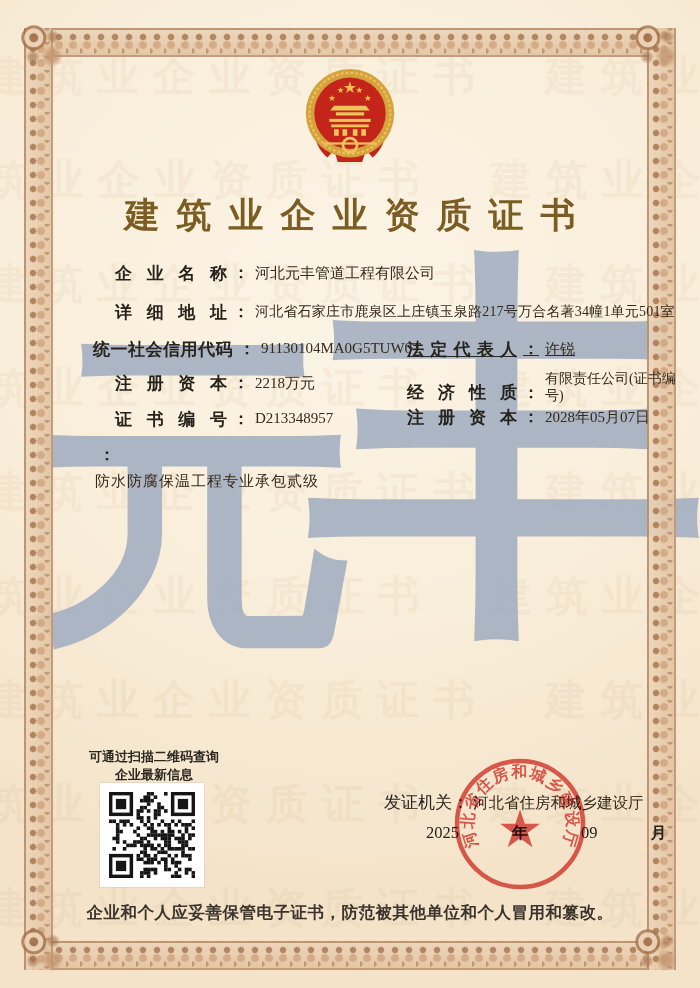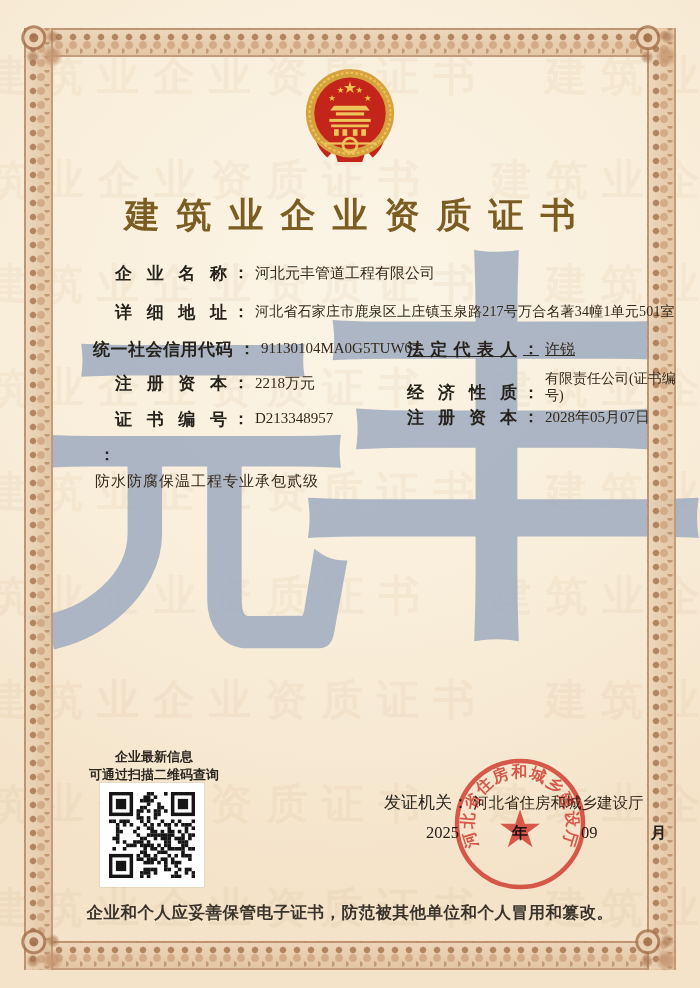"企业最新信息" div { order: before "可通过扫描二维码查询" -> after "可通过扫描二维码查询" }
